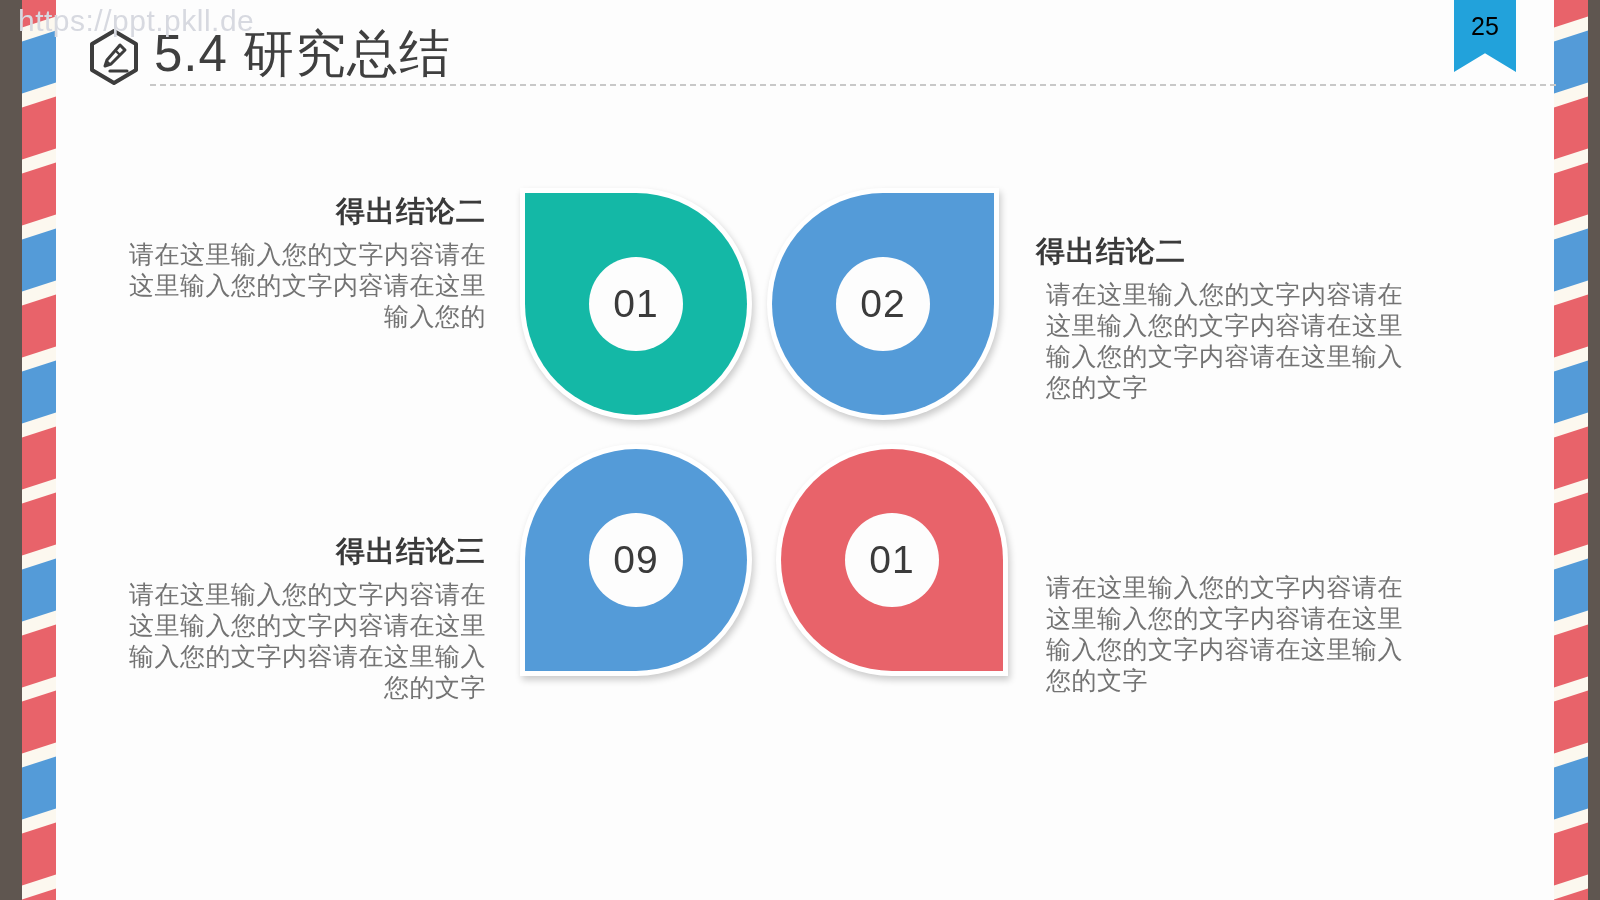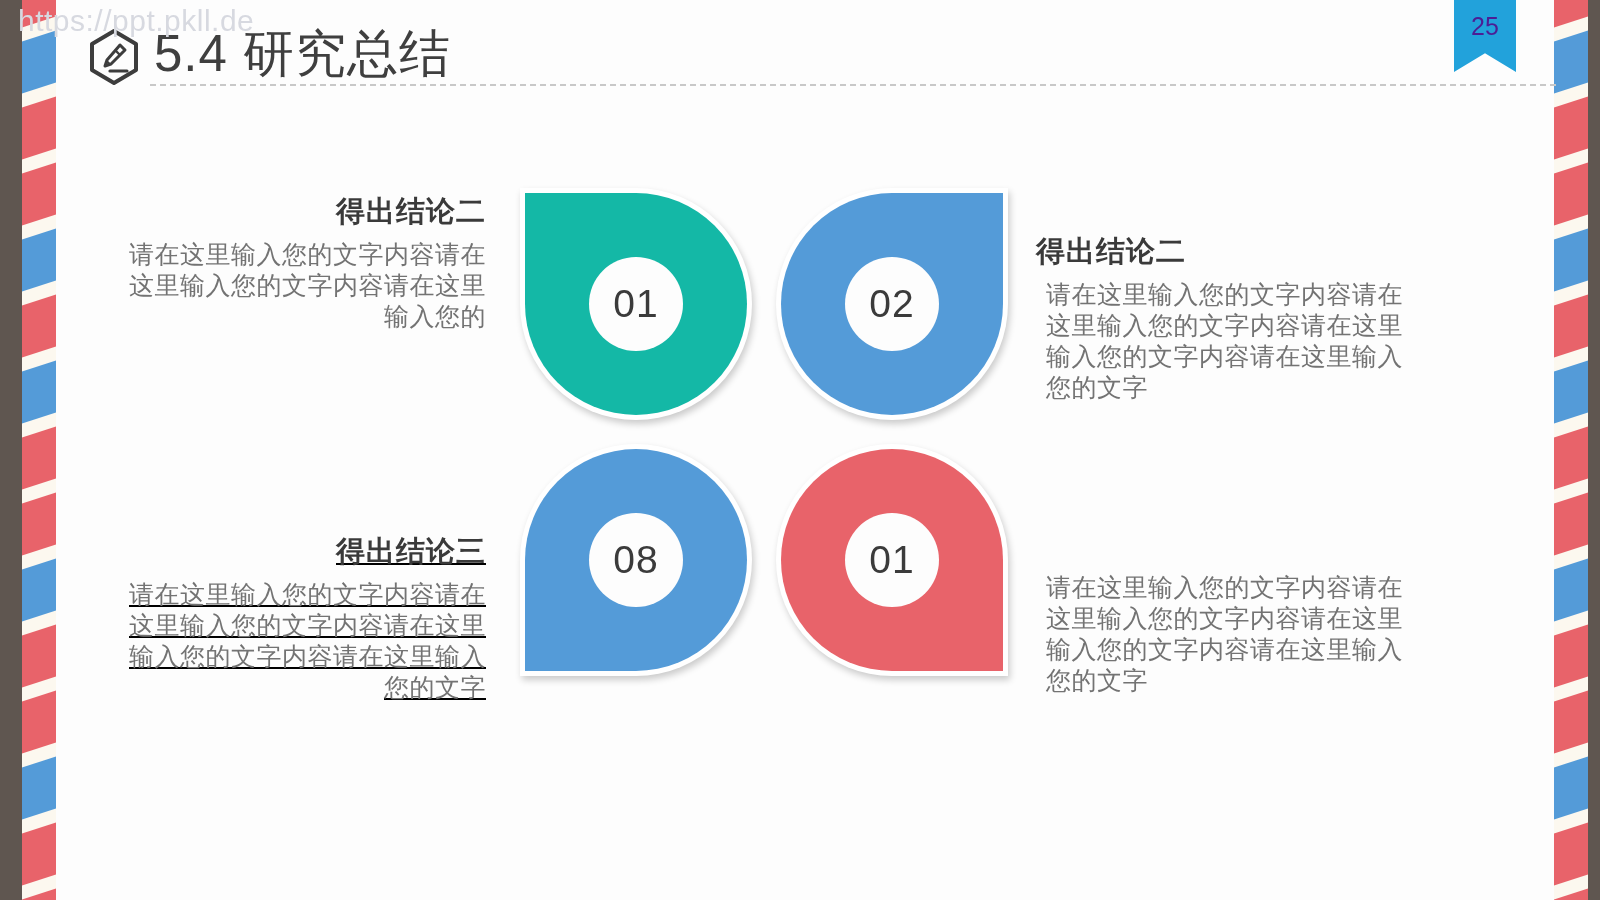"25" .ribbon-num { color: #4c1d95 -> #000000 }
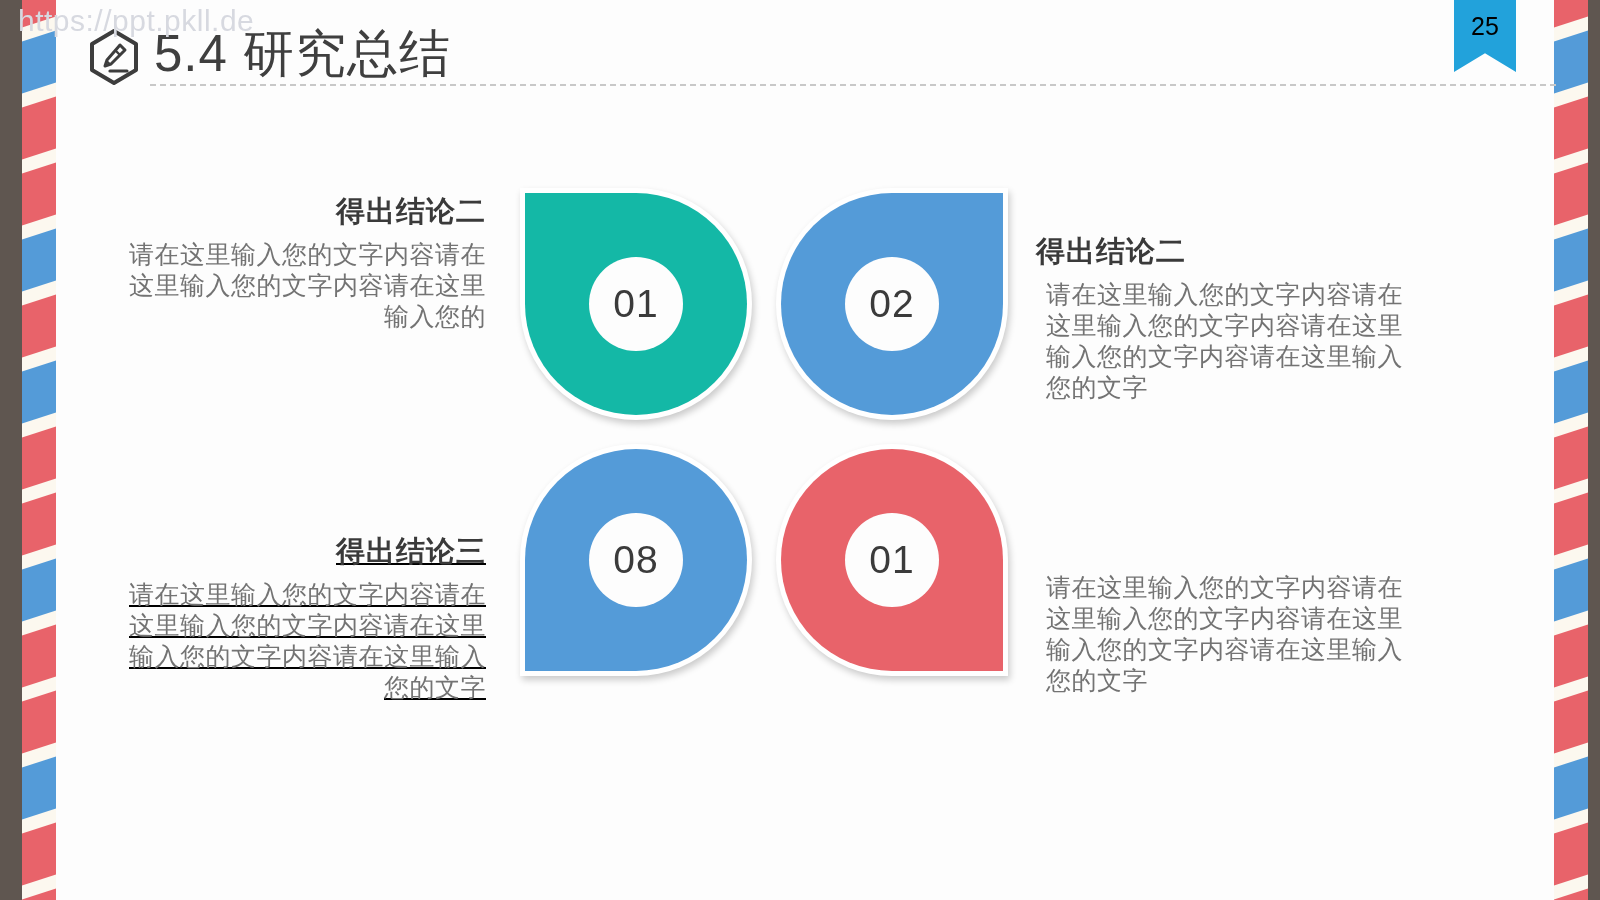"02" .petal.p2 { right: 0 -> 9px }
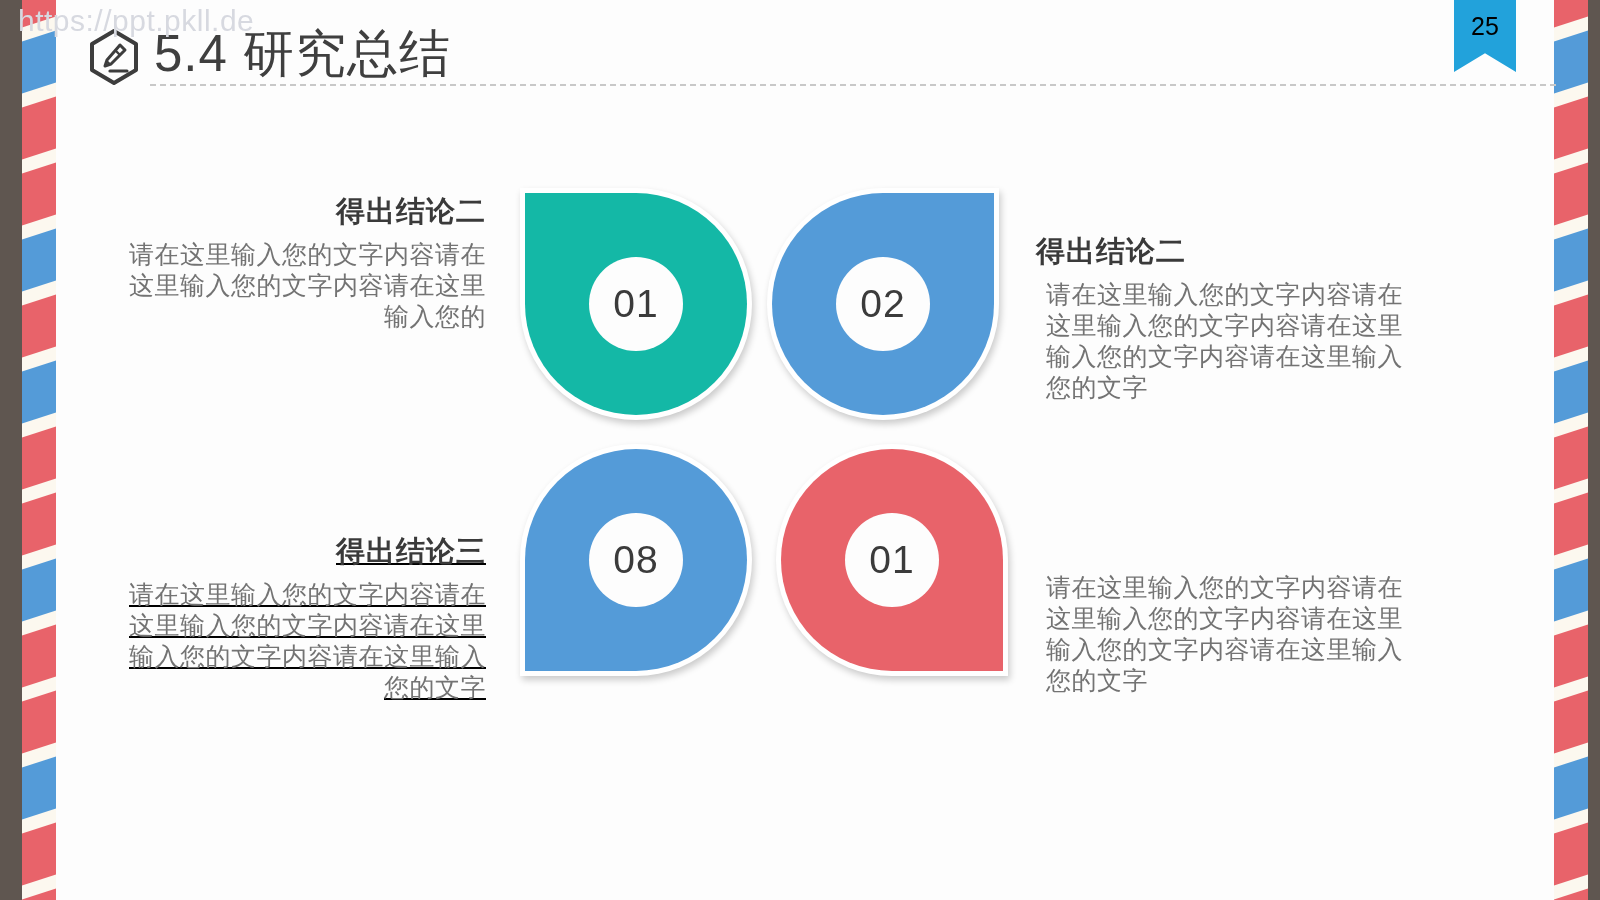"得出结论三" .block.b3 { text-decoration: underline -> none }
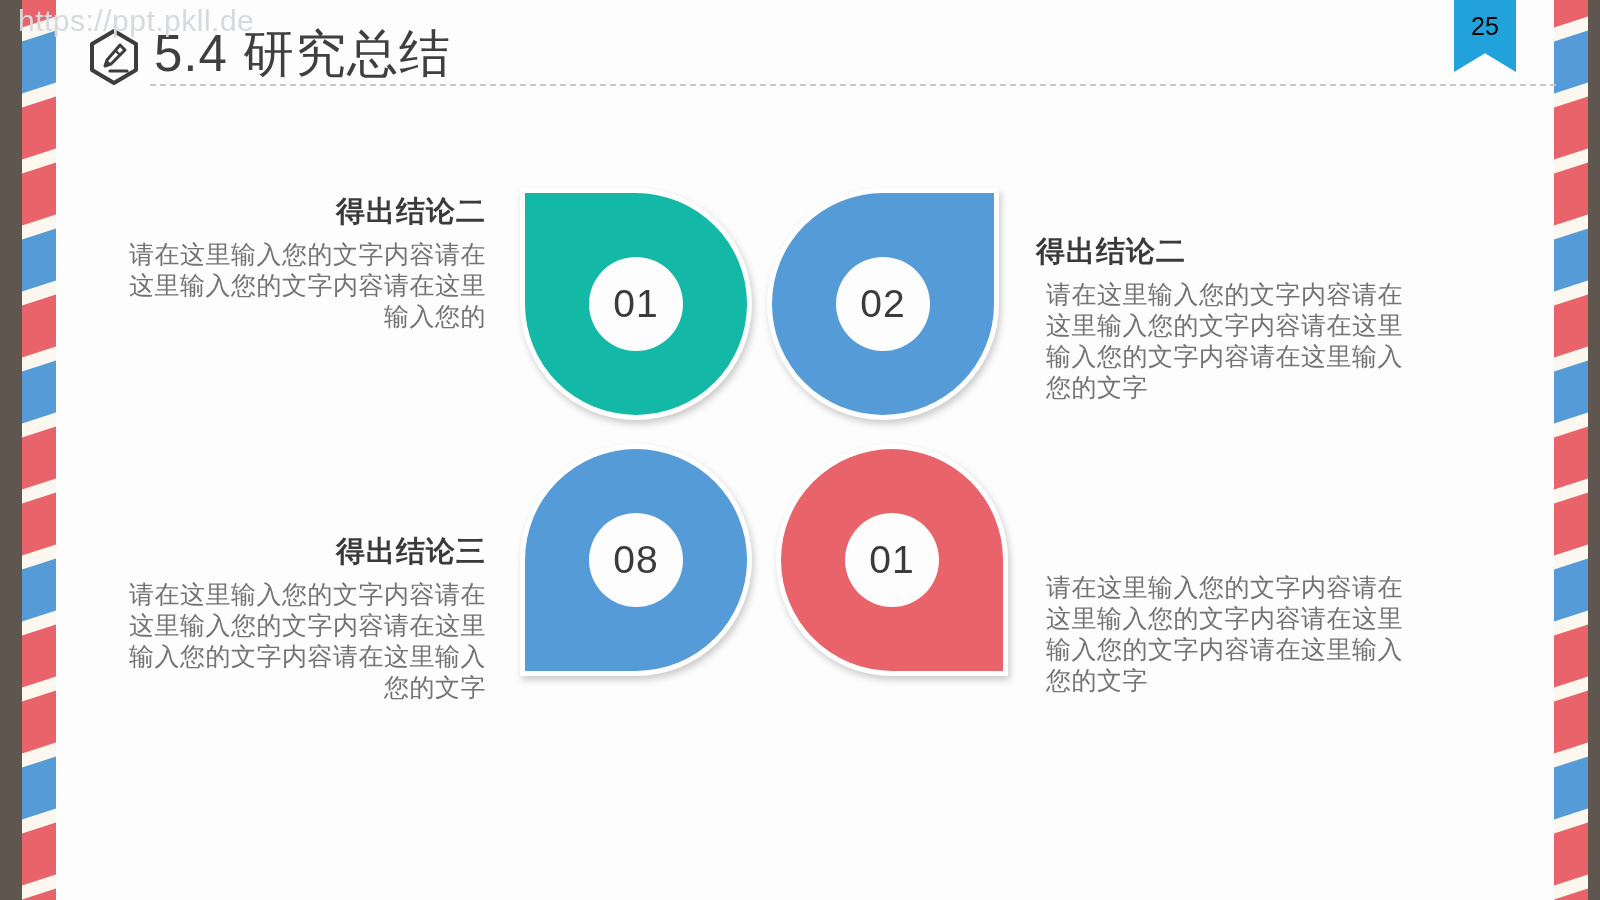"08" div.num-circle { text: 08 -> 09 }
